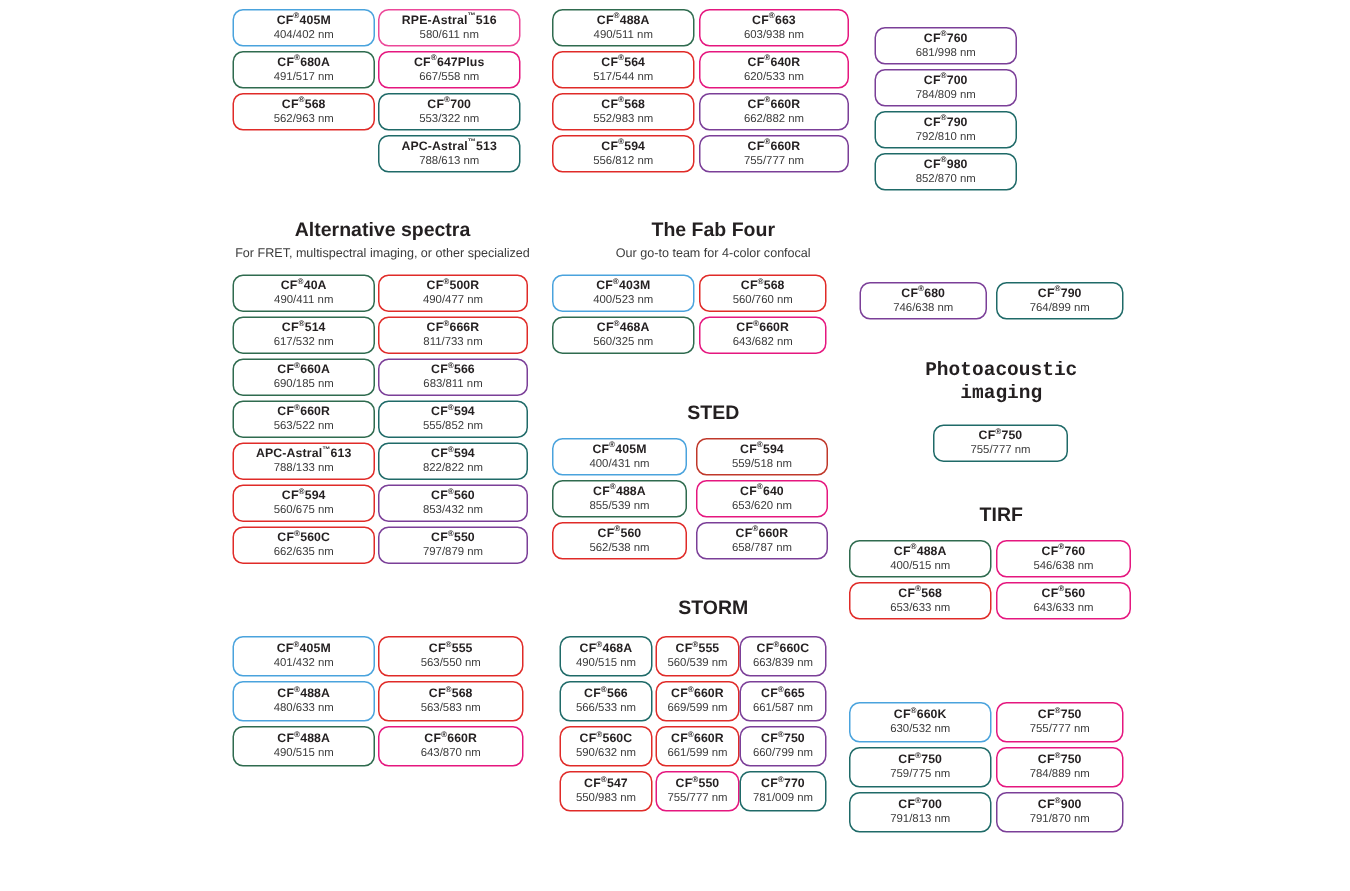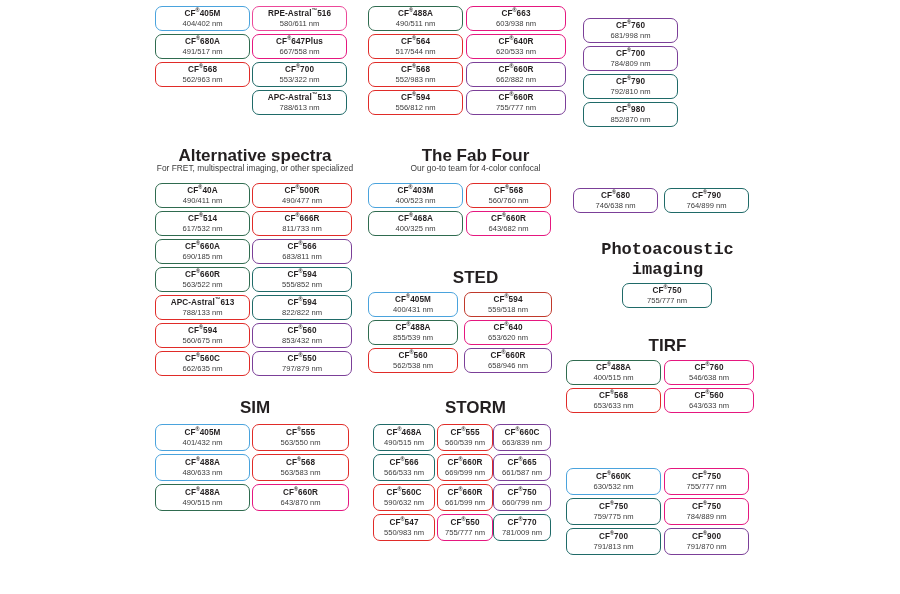"Alternative spectra" .sect-title { font-size: 17px -> 13px }
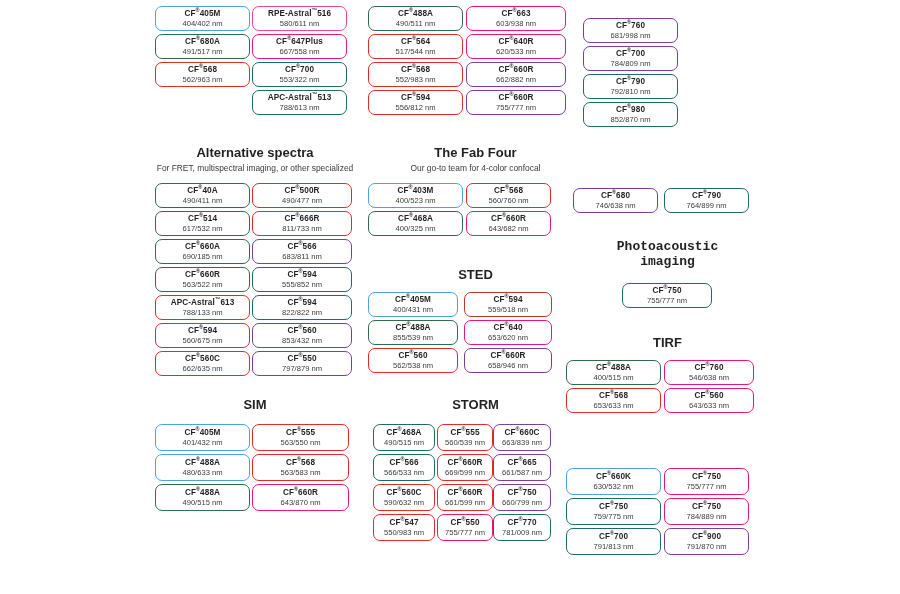"400/325 nm" div.wl { text: 400/325 -> 560/325 }
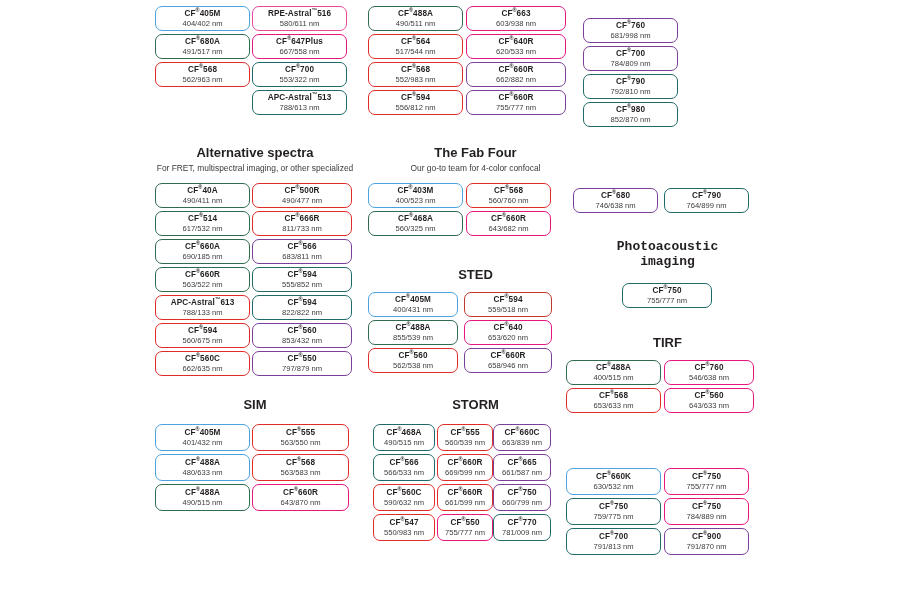"658/946 nm" div.wl { text: 658/946 -> 658/787 }
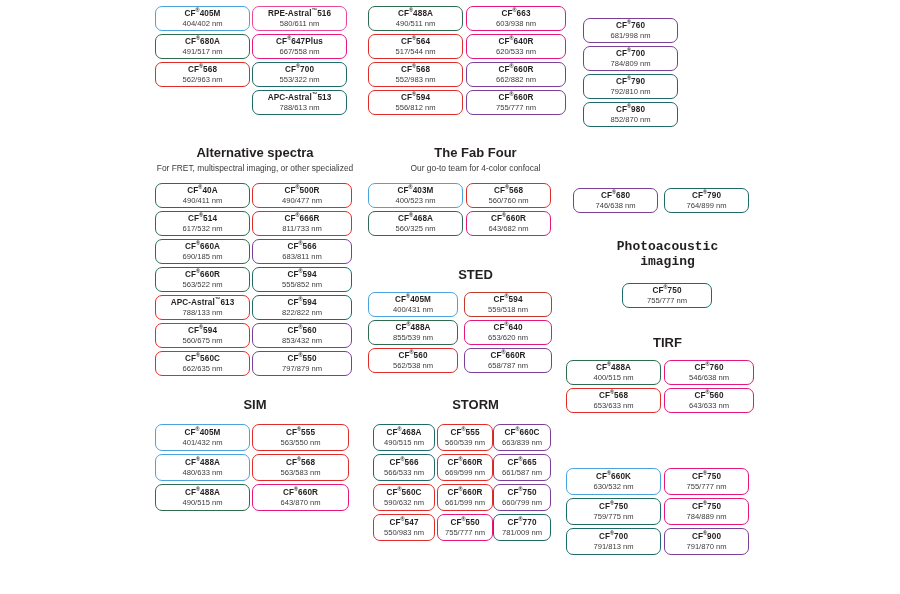"SIM" div.sect-title { html: <div>SIM</div> -> none }
